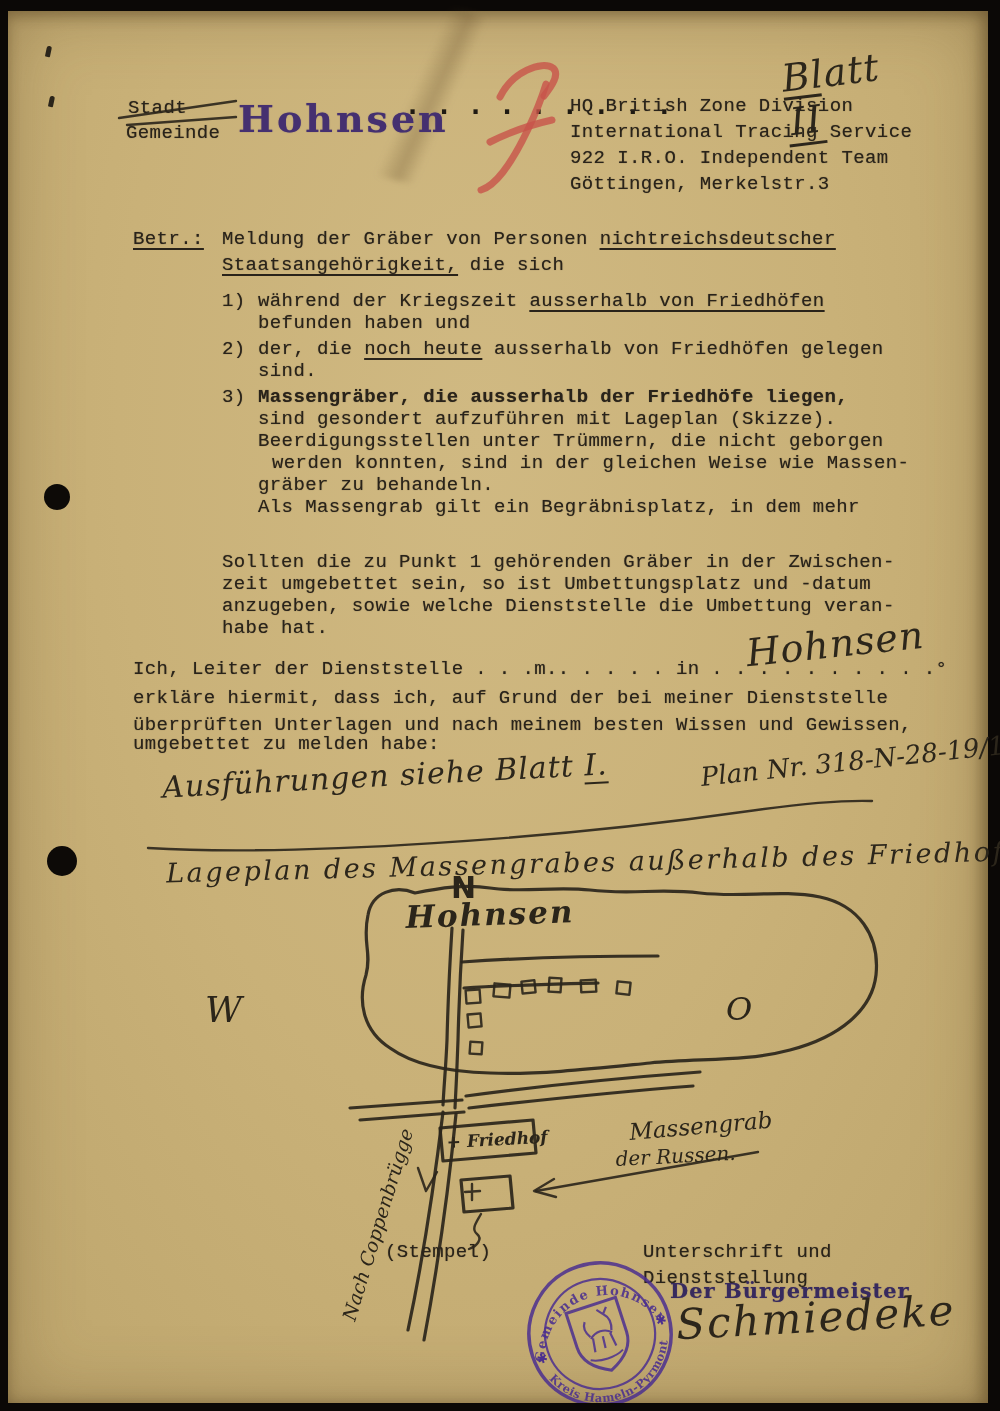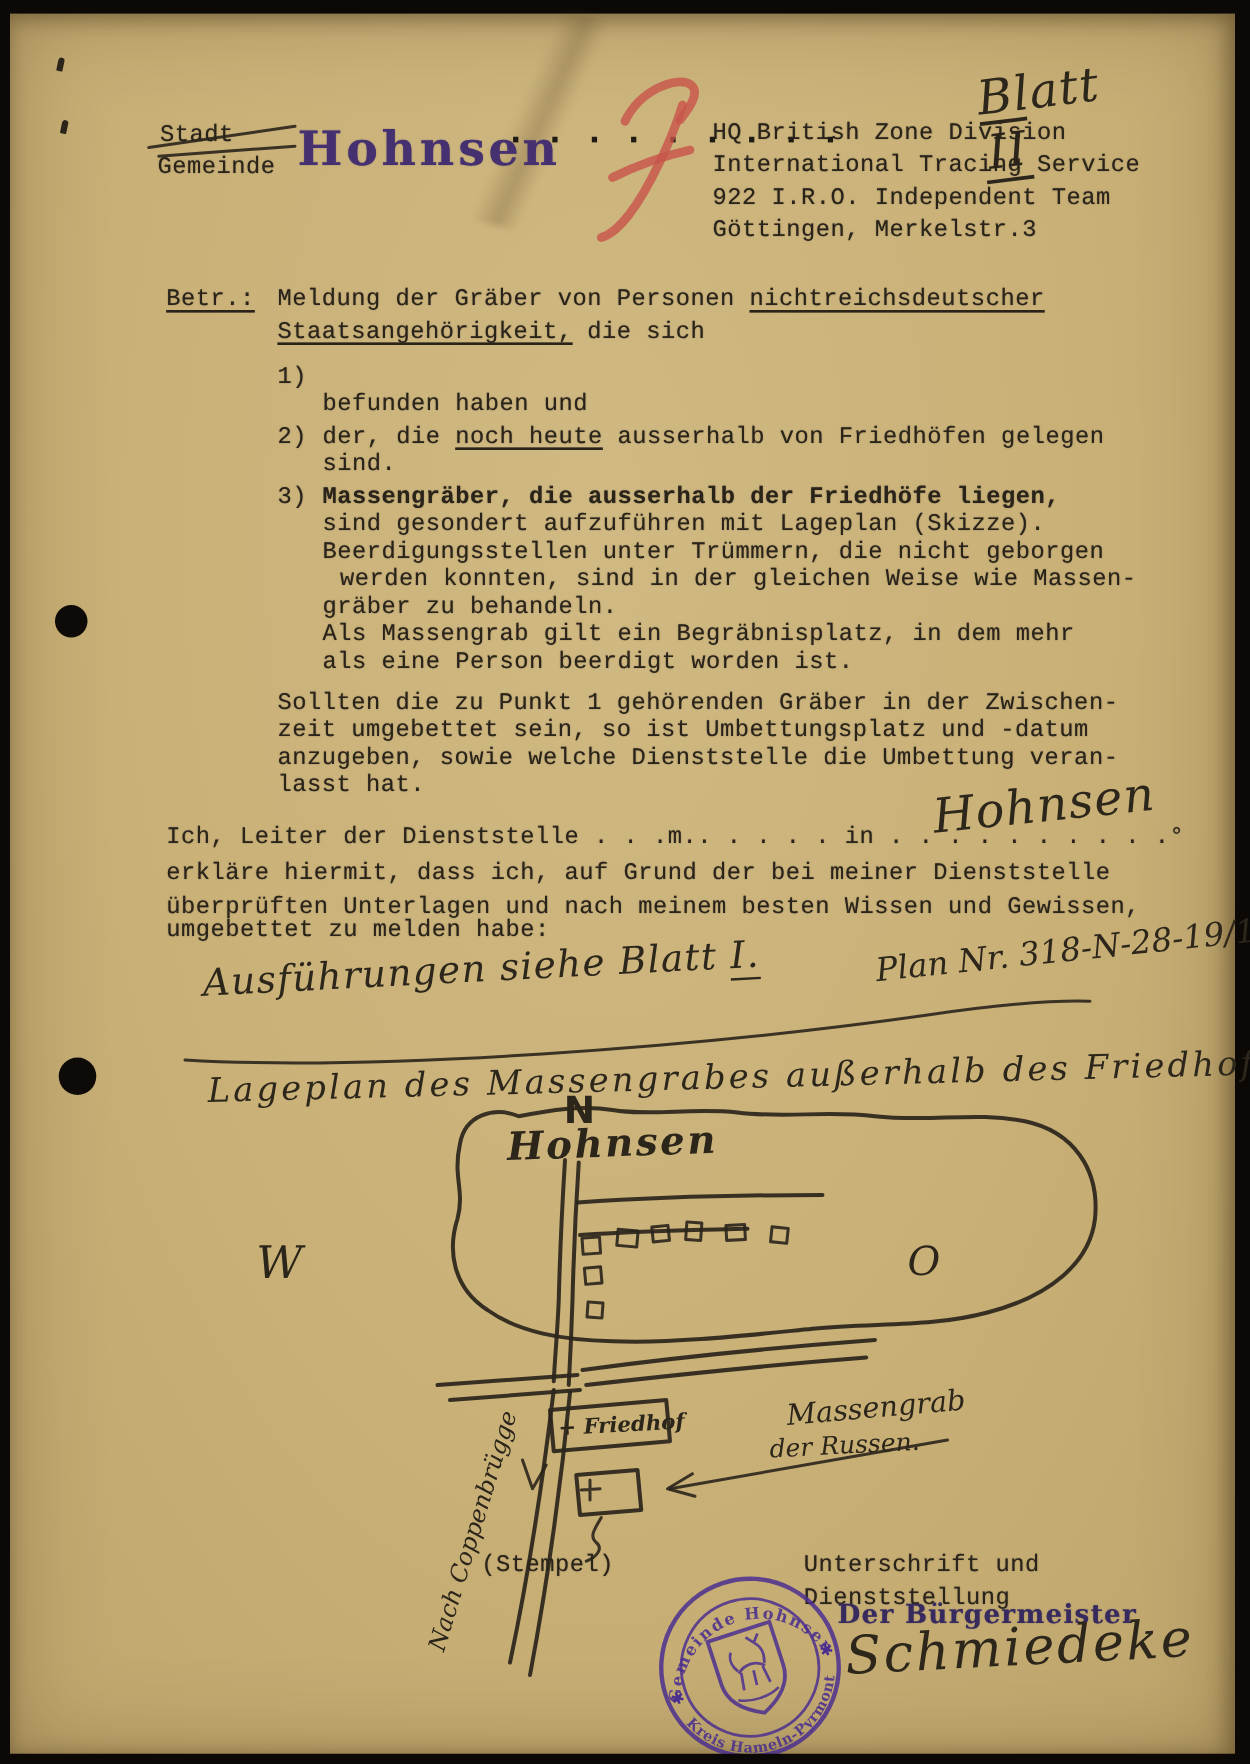"während der Kriegszeit ausserhalb von" div.mono { html: none -> <div><span>während der Kriegszeit </span><span>ausserhalb von Friedhöfen</span></div> }
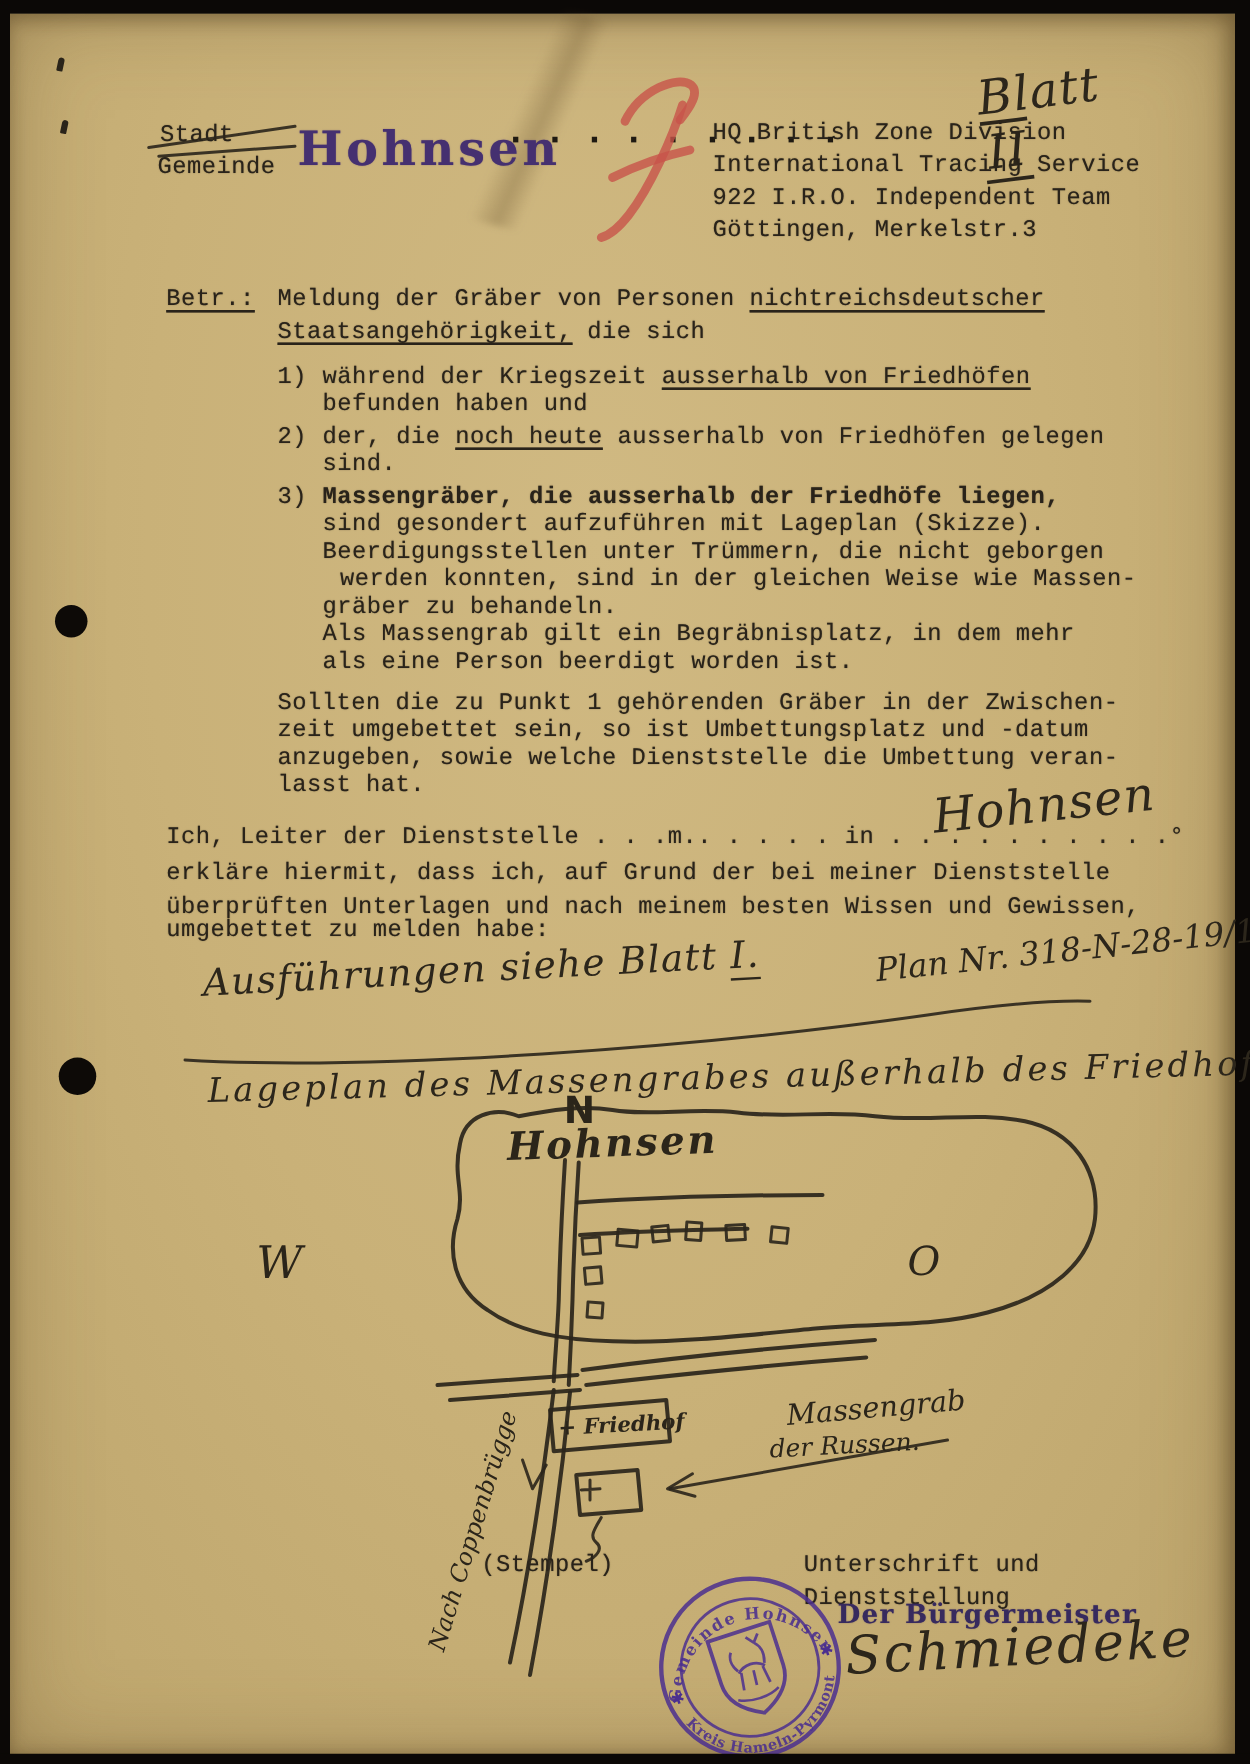"als eine Person beerdigt worden" div.mono { html: <div>als eine Person beerdigt worden ist.</div> -> none }
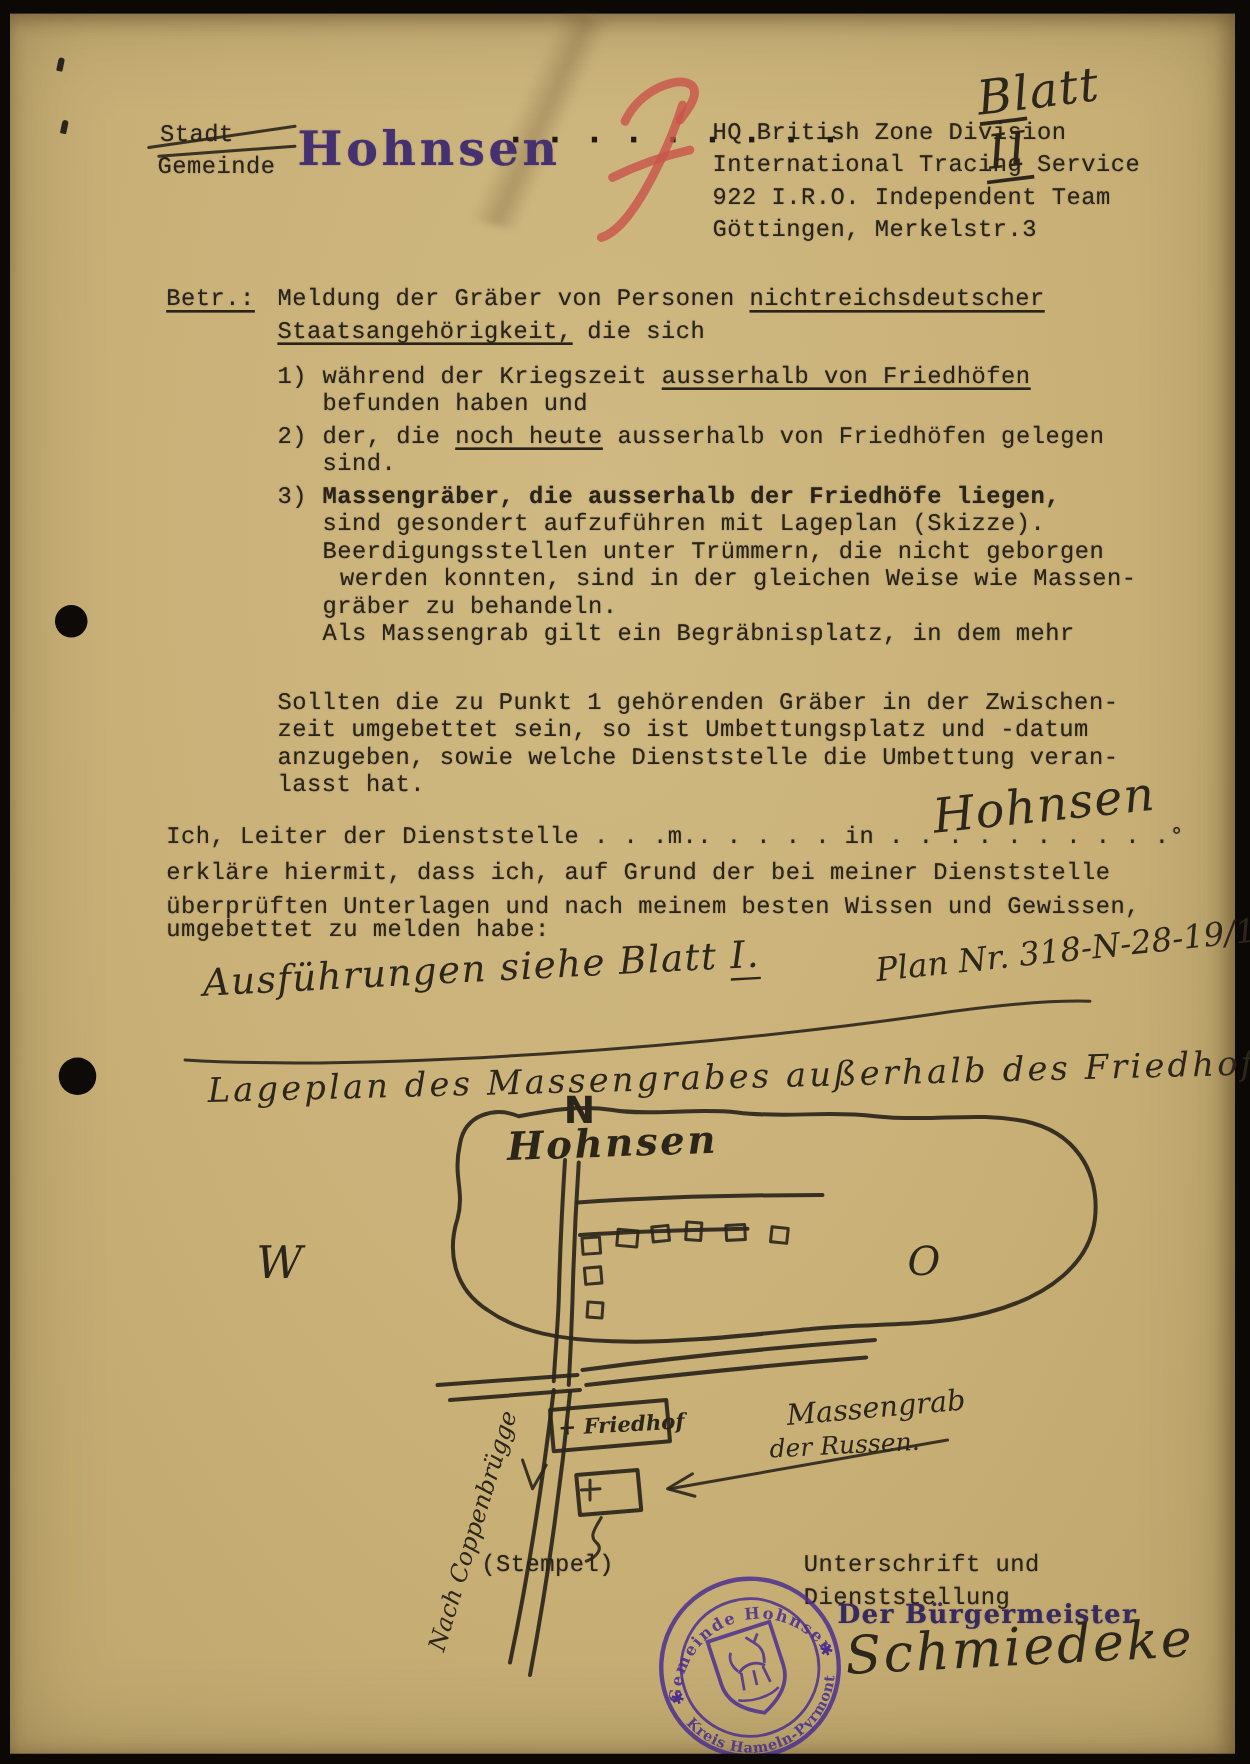"lasst hat." div.mono { text: lasst -> habe }
